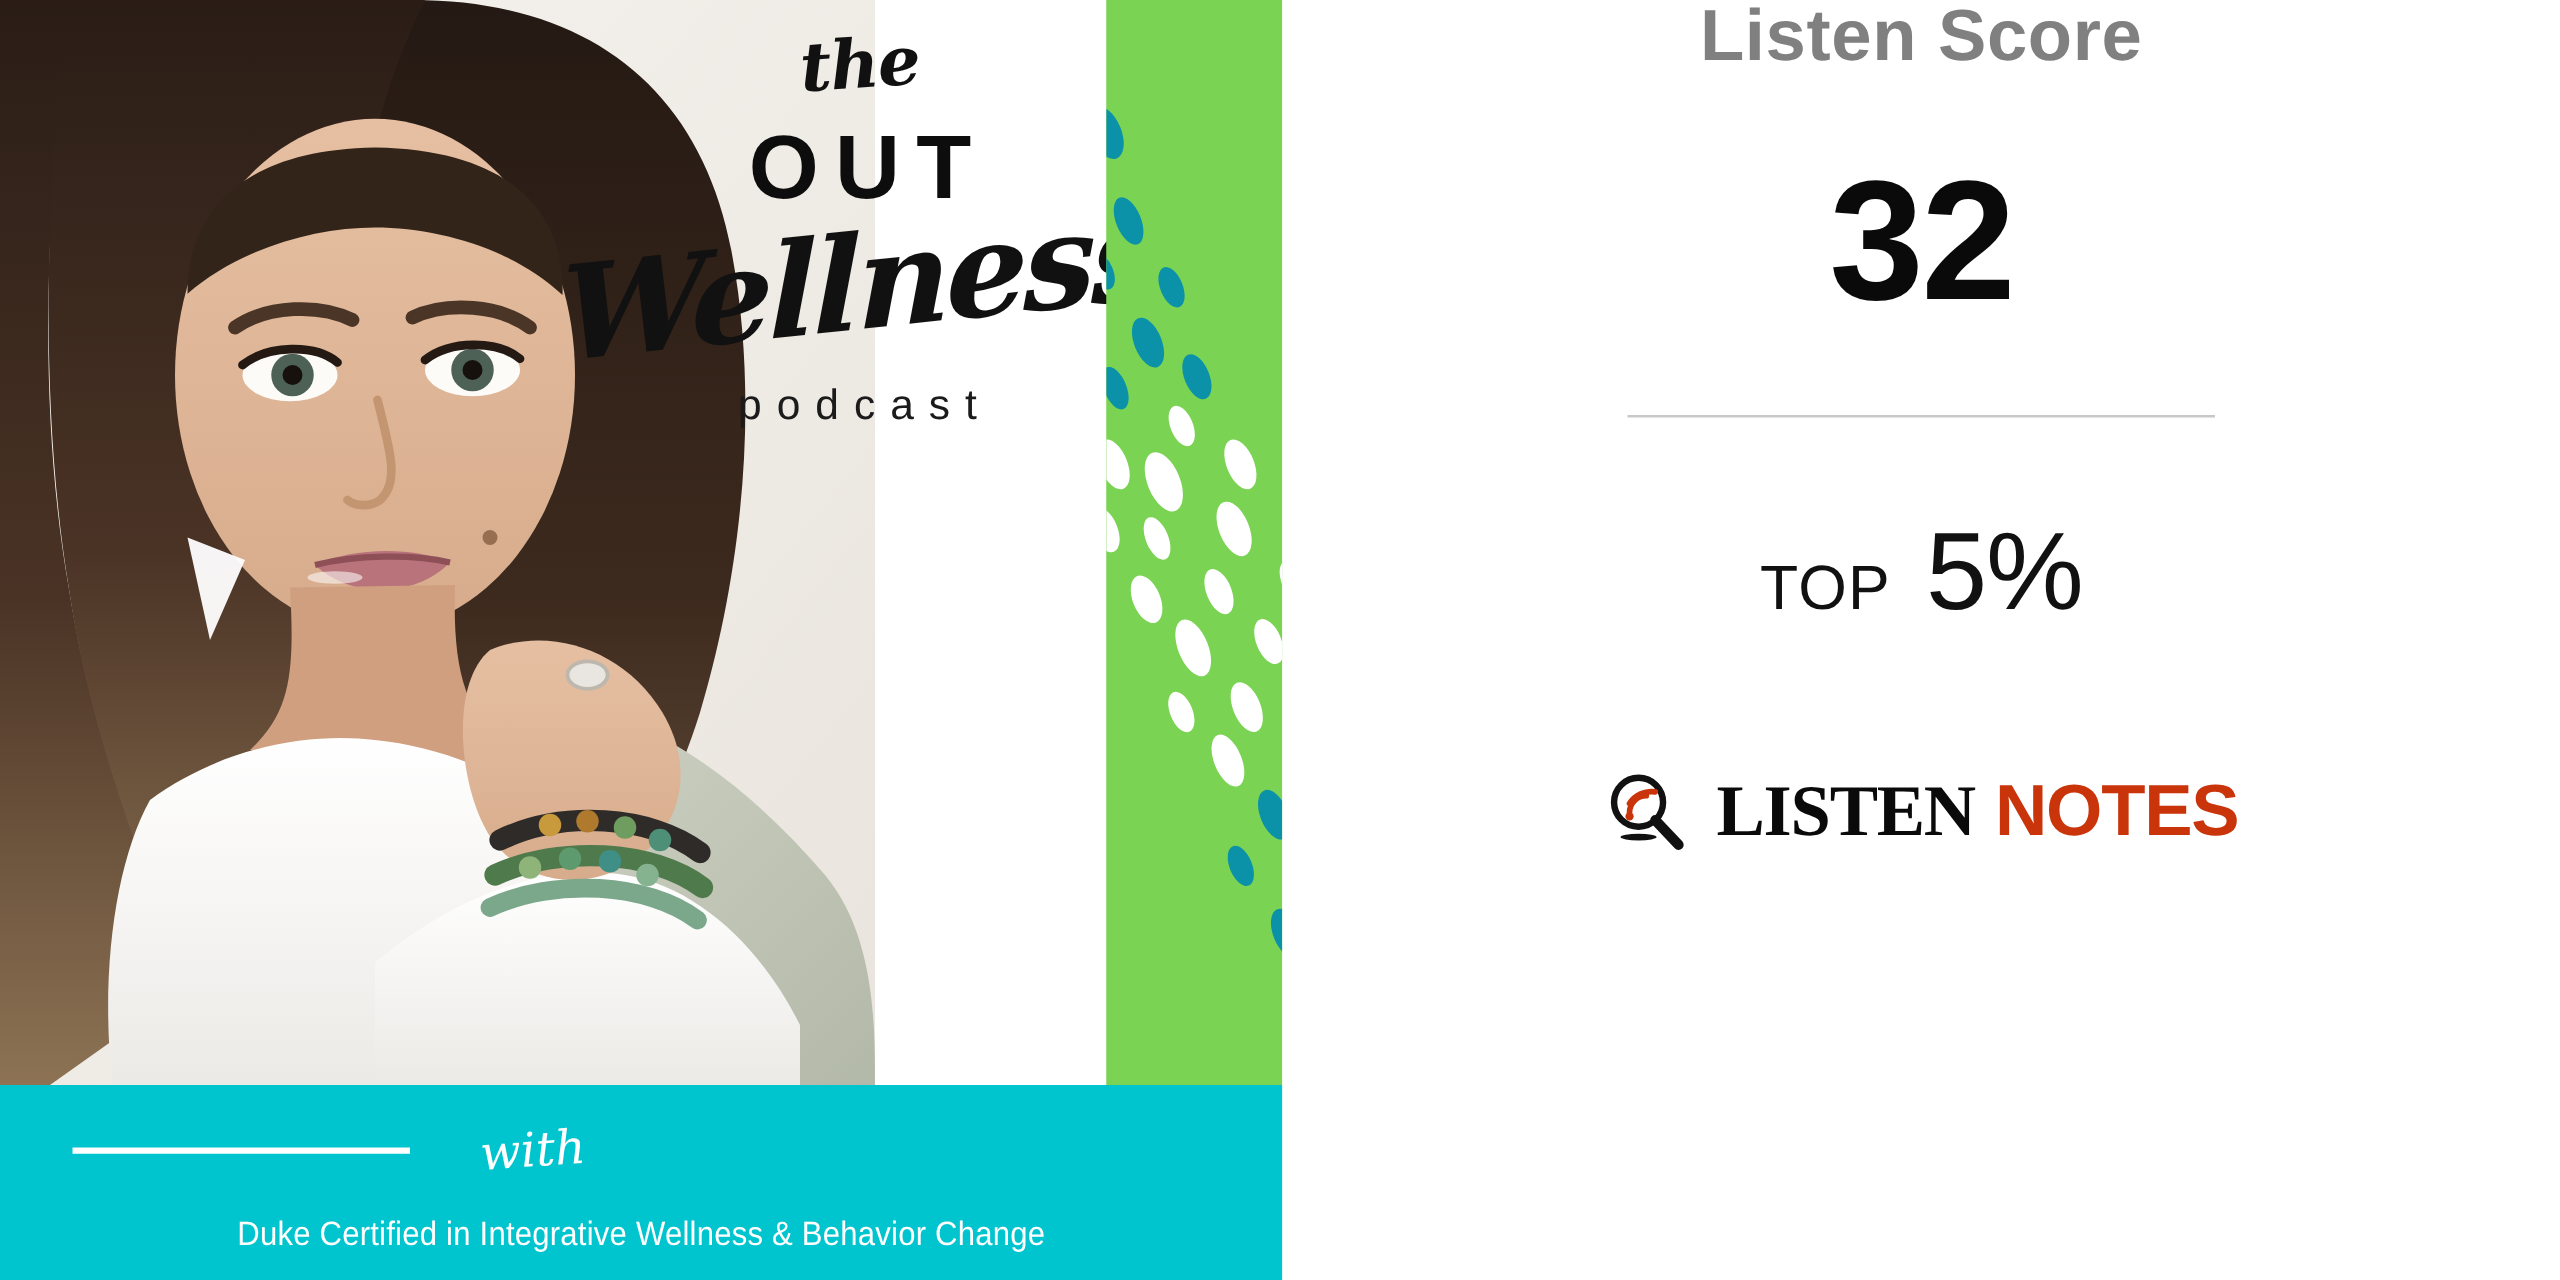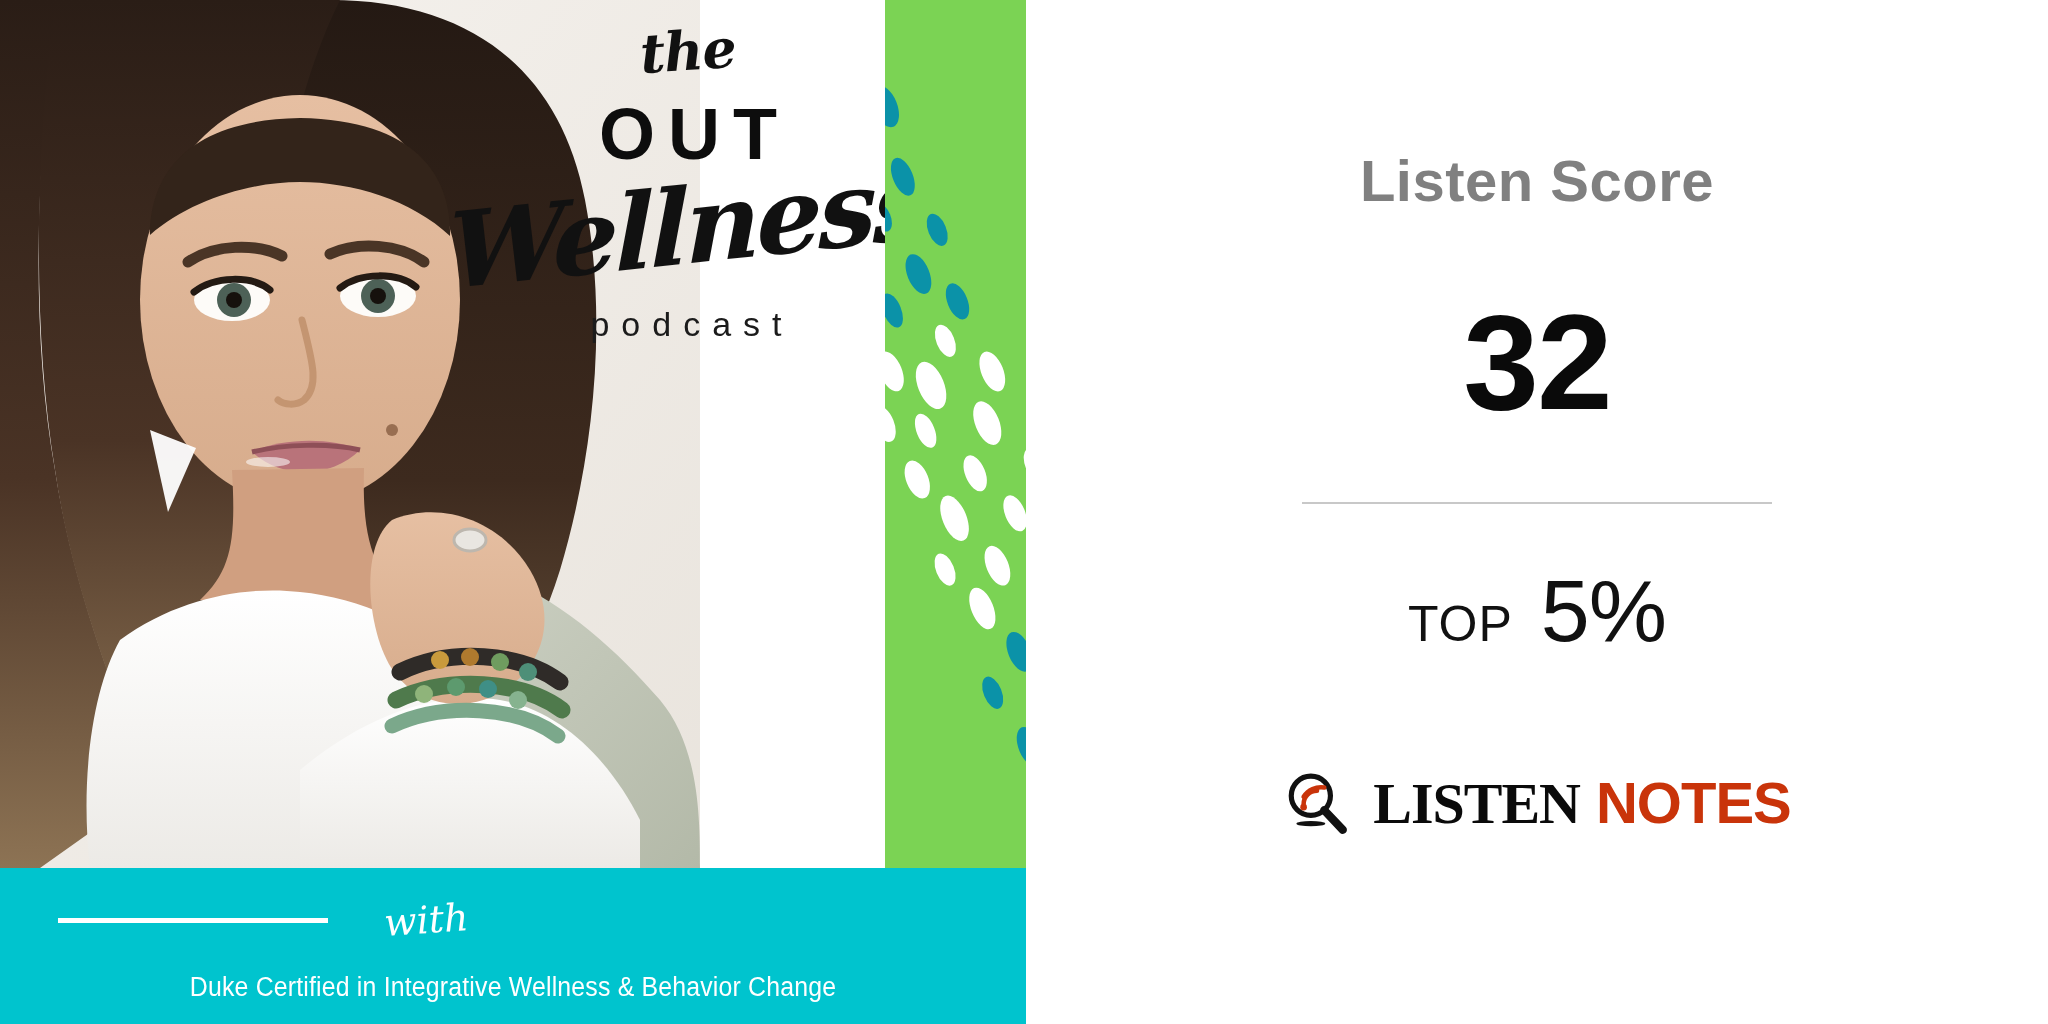"Listen Score" .ls-label { margin-top: 152px -> none }
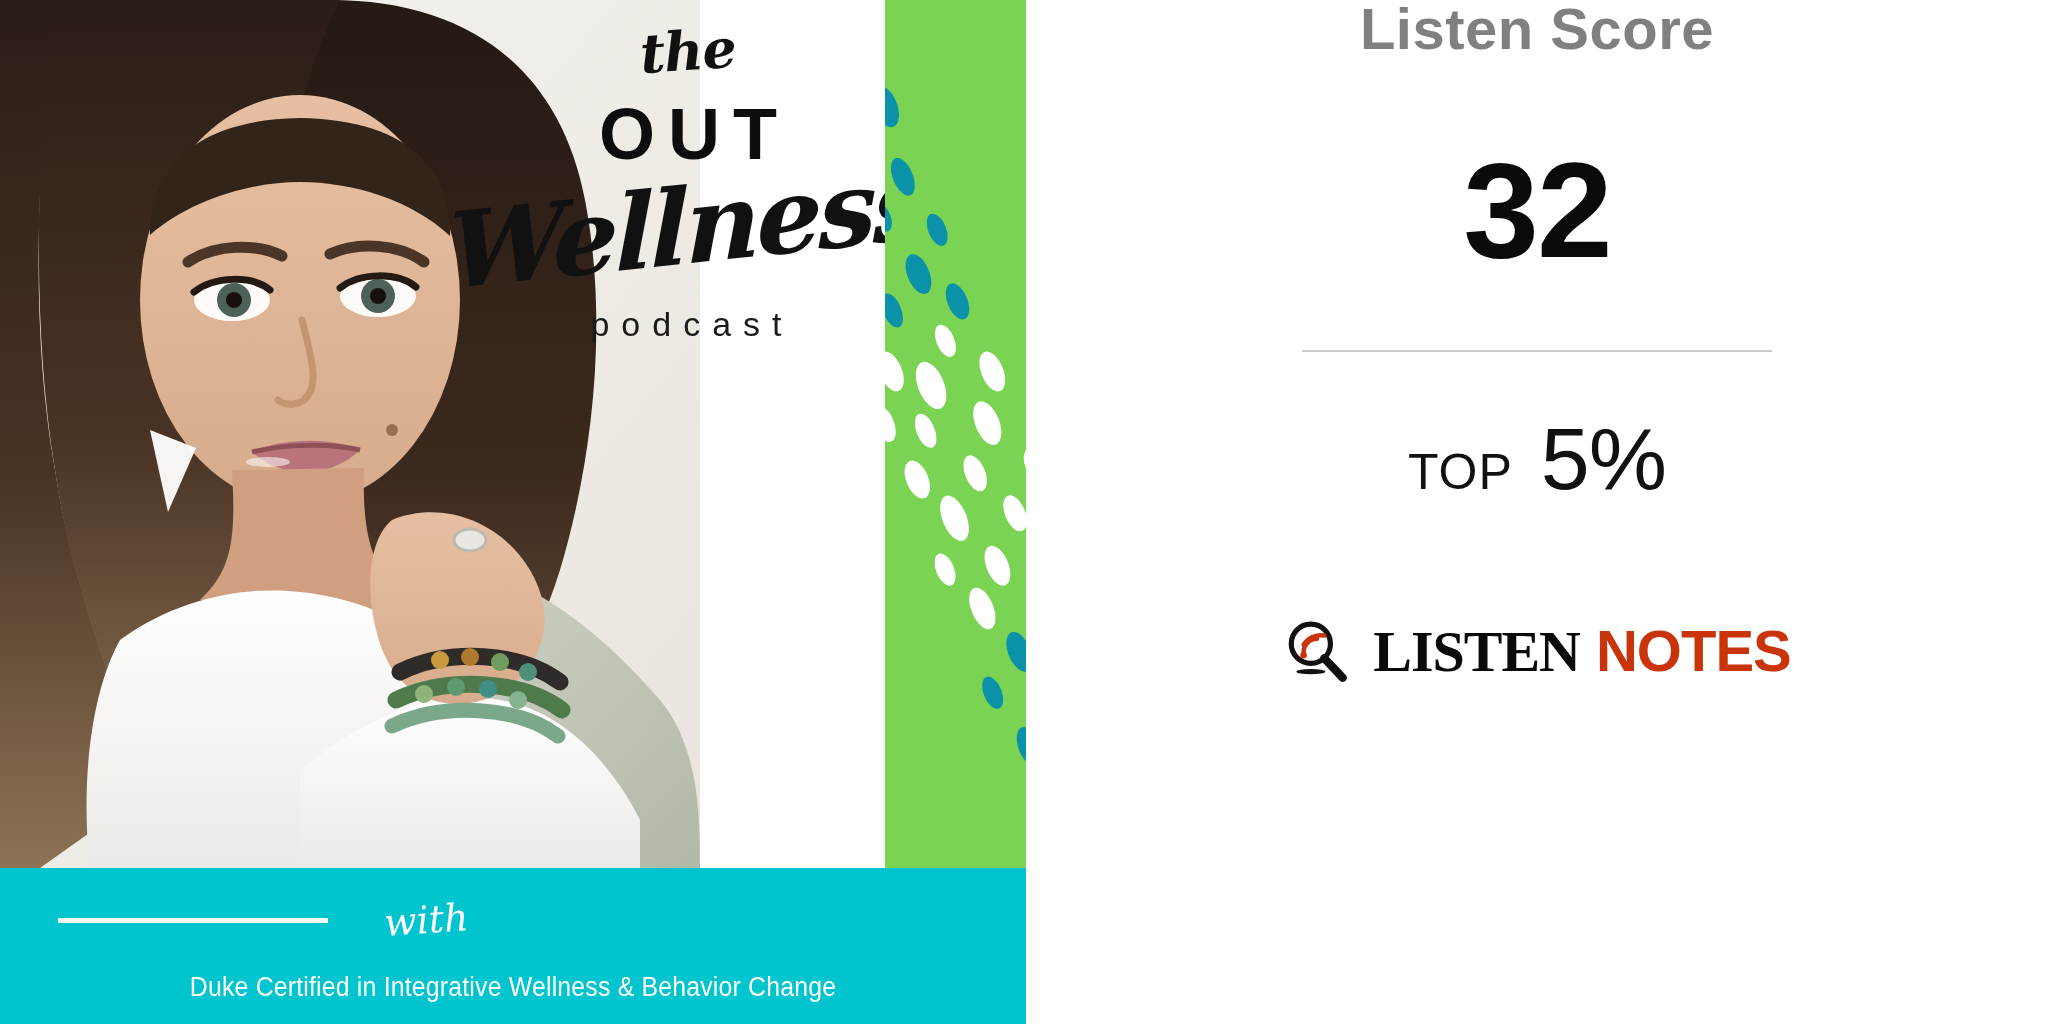"32" .ls-score { margin-top: 84px -> 66px }
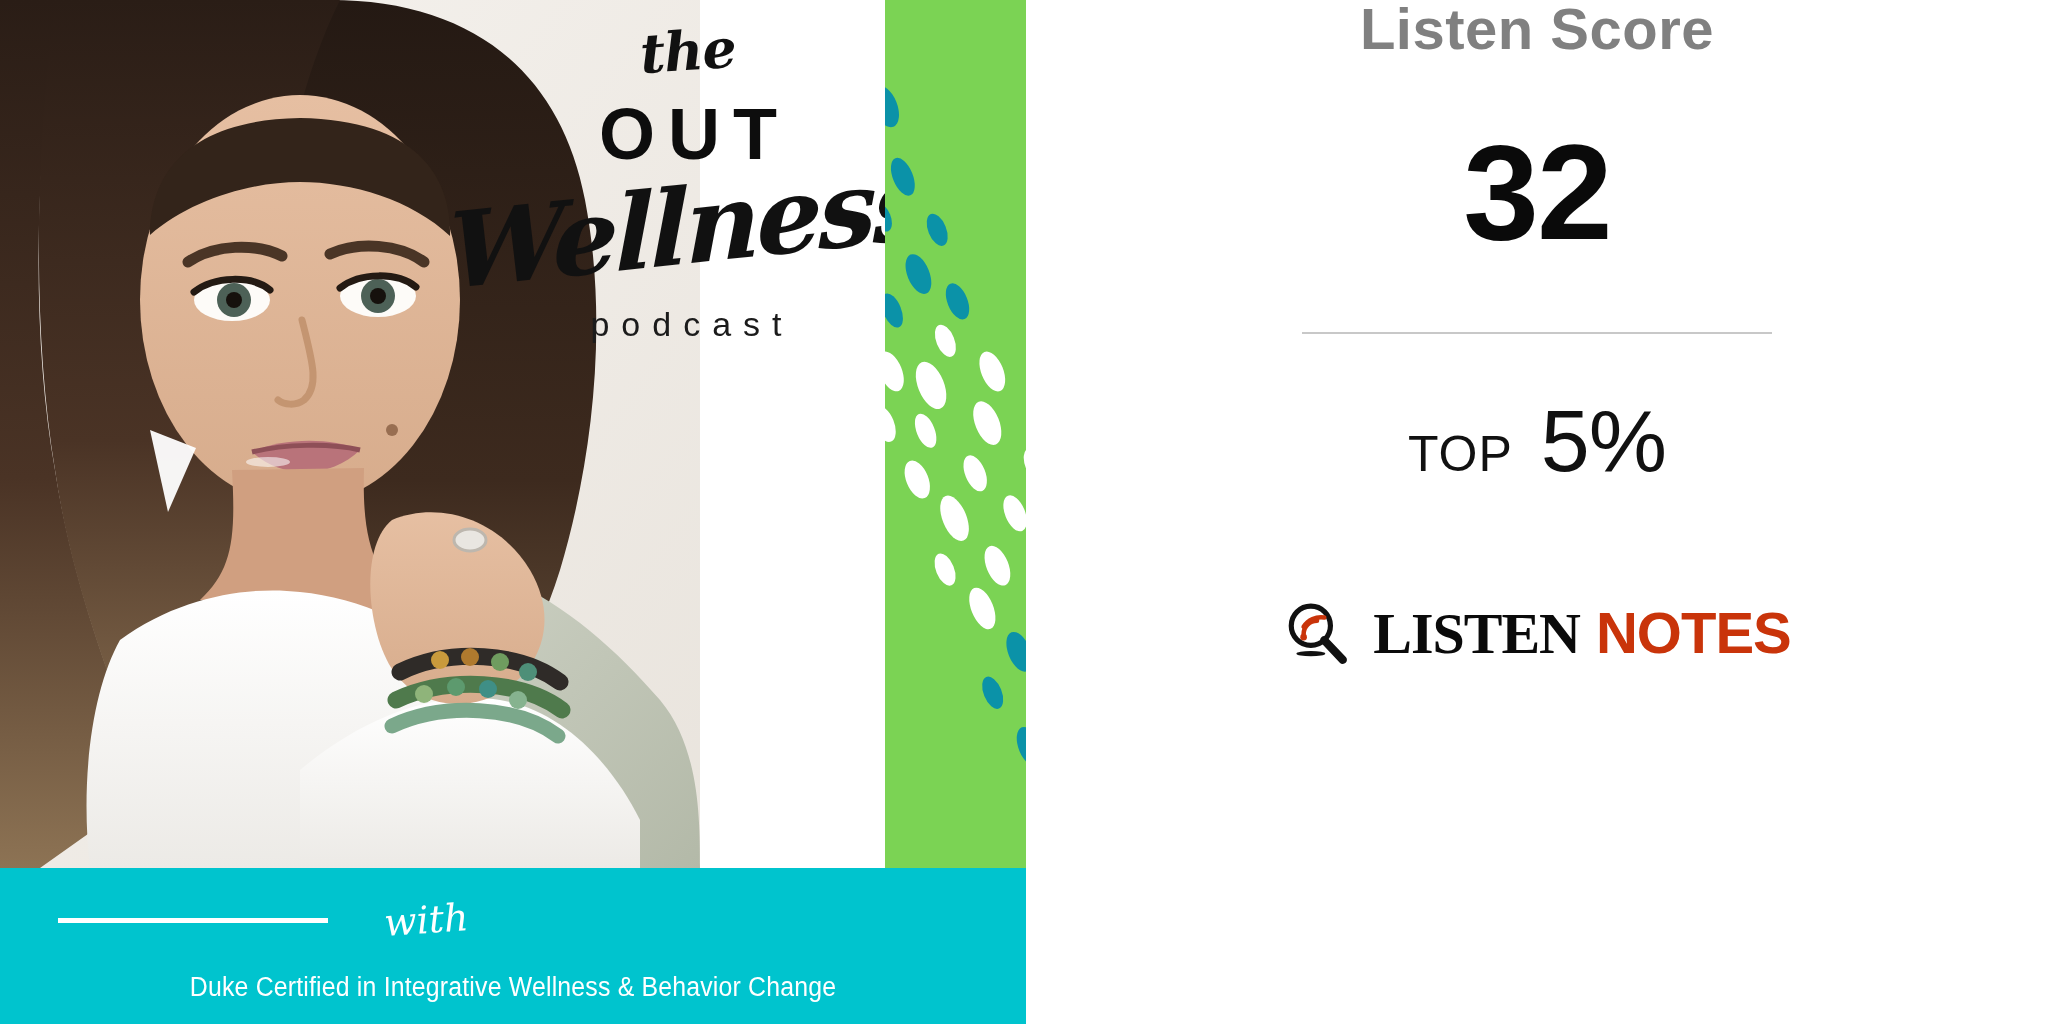"TOP" .ls-toprow { margin-top: 56px -> 72px }
